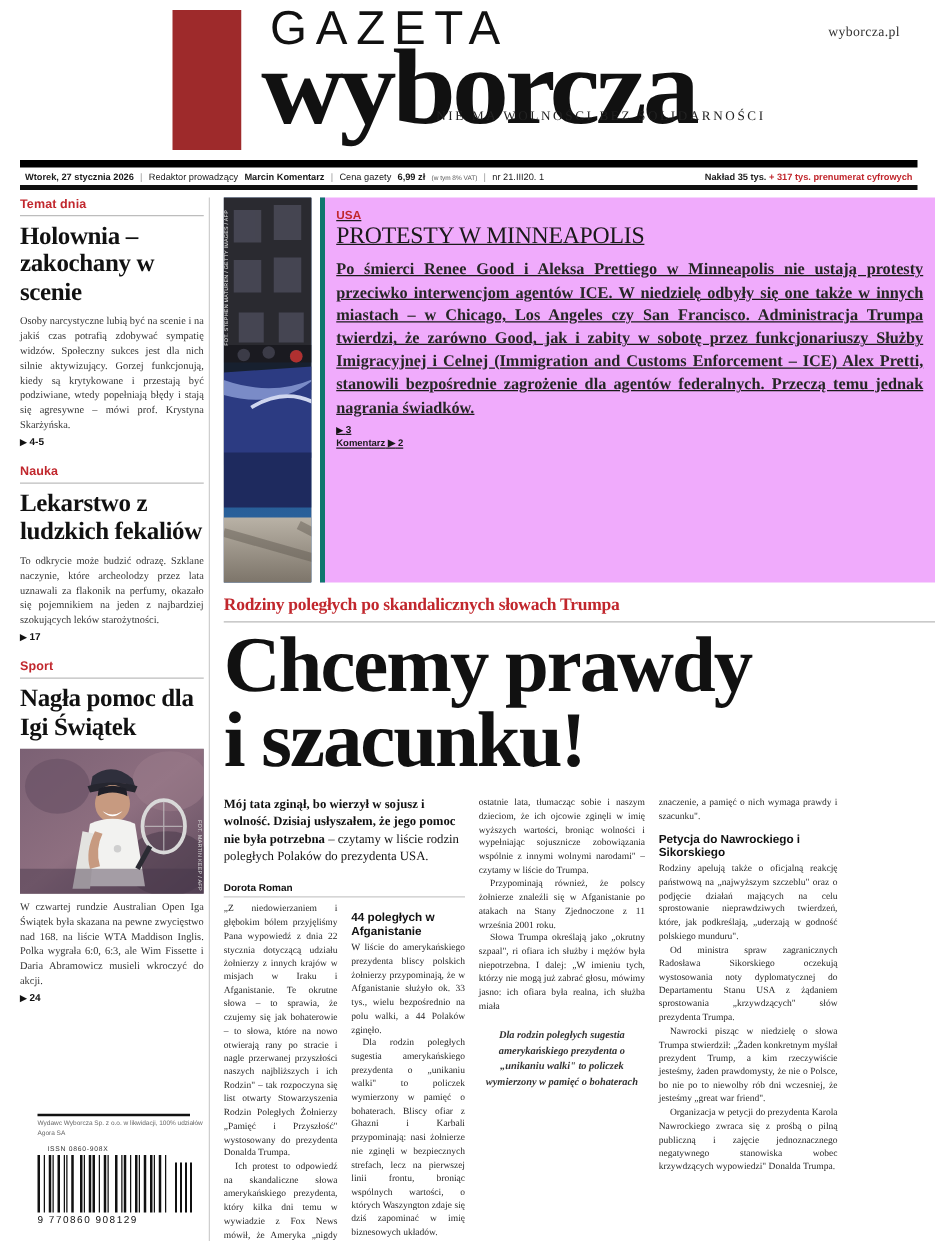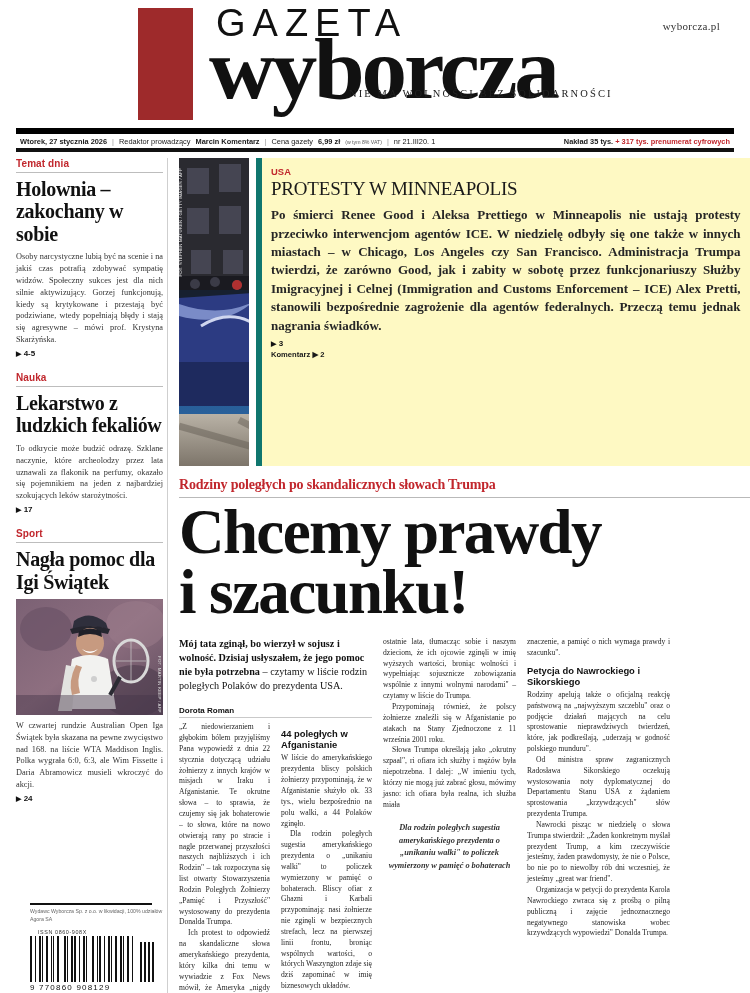"USA" .usabox { background: #fef9c3 -> #f0abfc; border-left: 6px solid #0f766e -> 4px solid #0f766e; text-decoration: none -> underline }
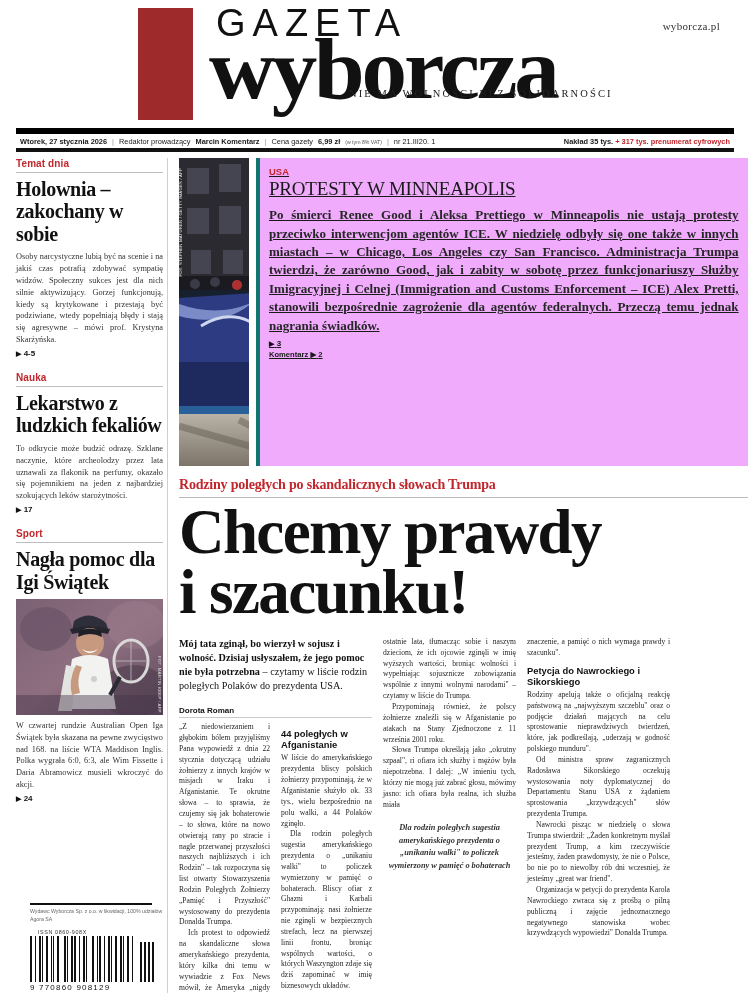"Holownia – zakochany w sobie" h2.teaser-head { text: sobie -> scenie }
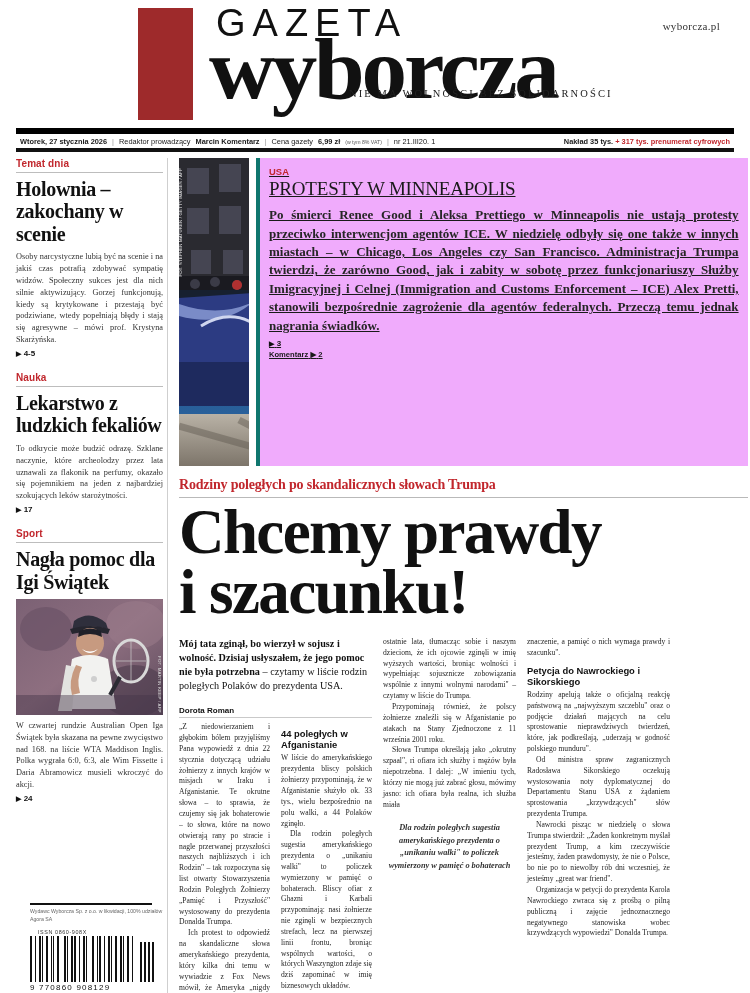"9 770860 908129" .footer-left { bottom: 2px -> 14px }
